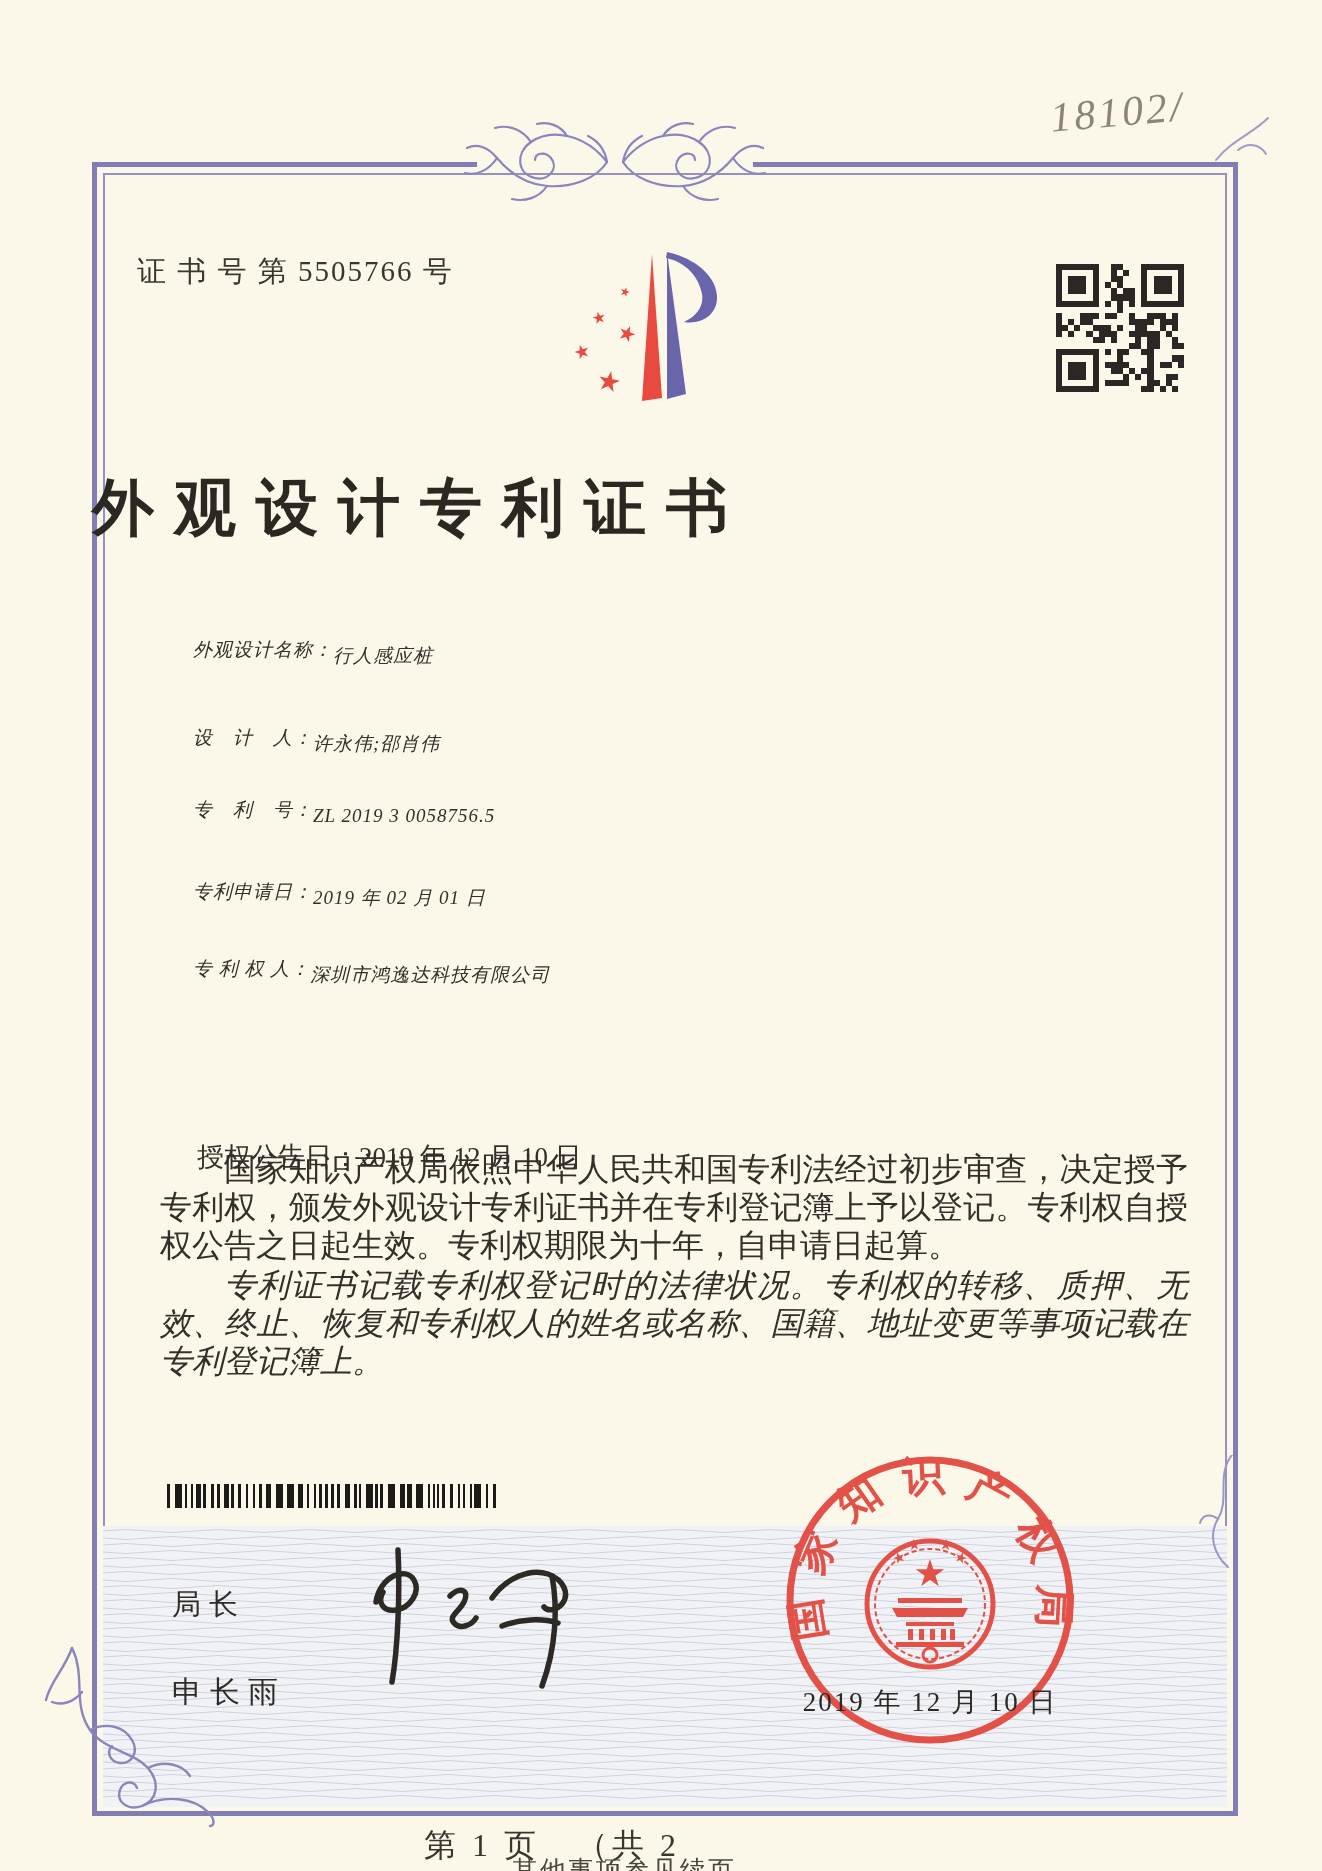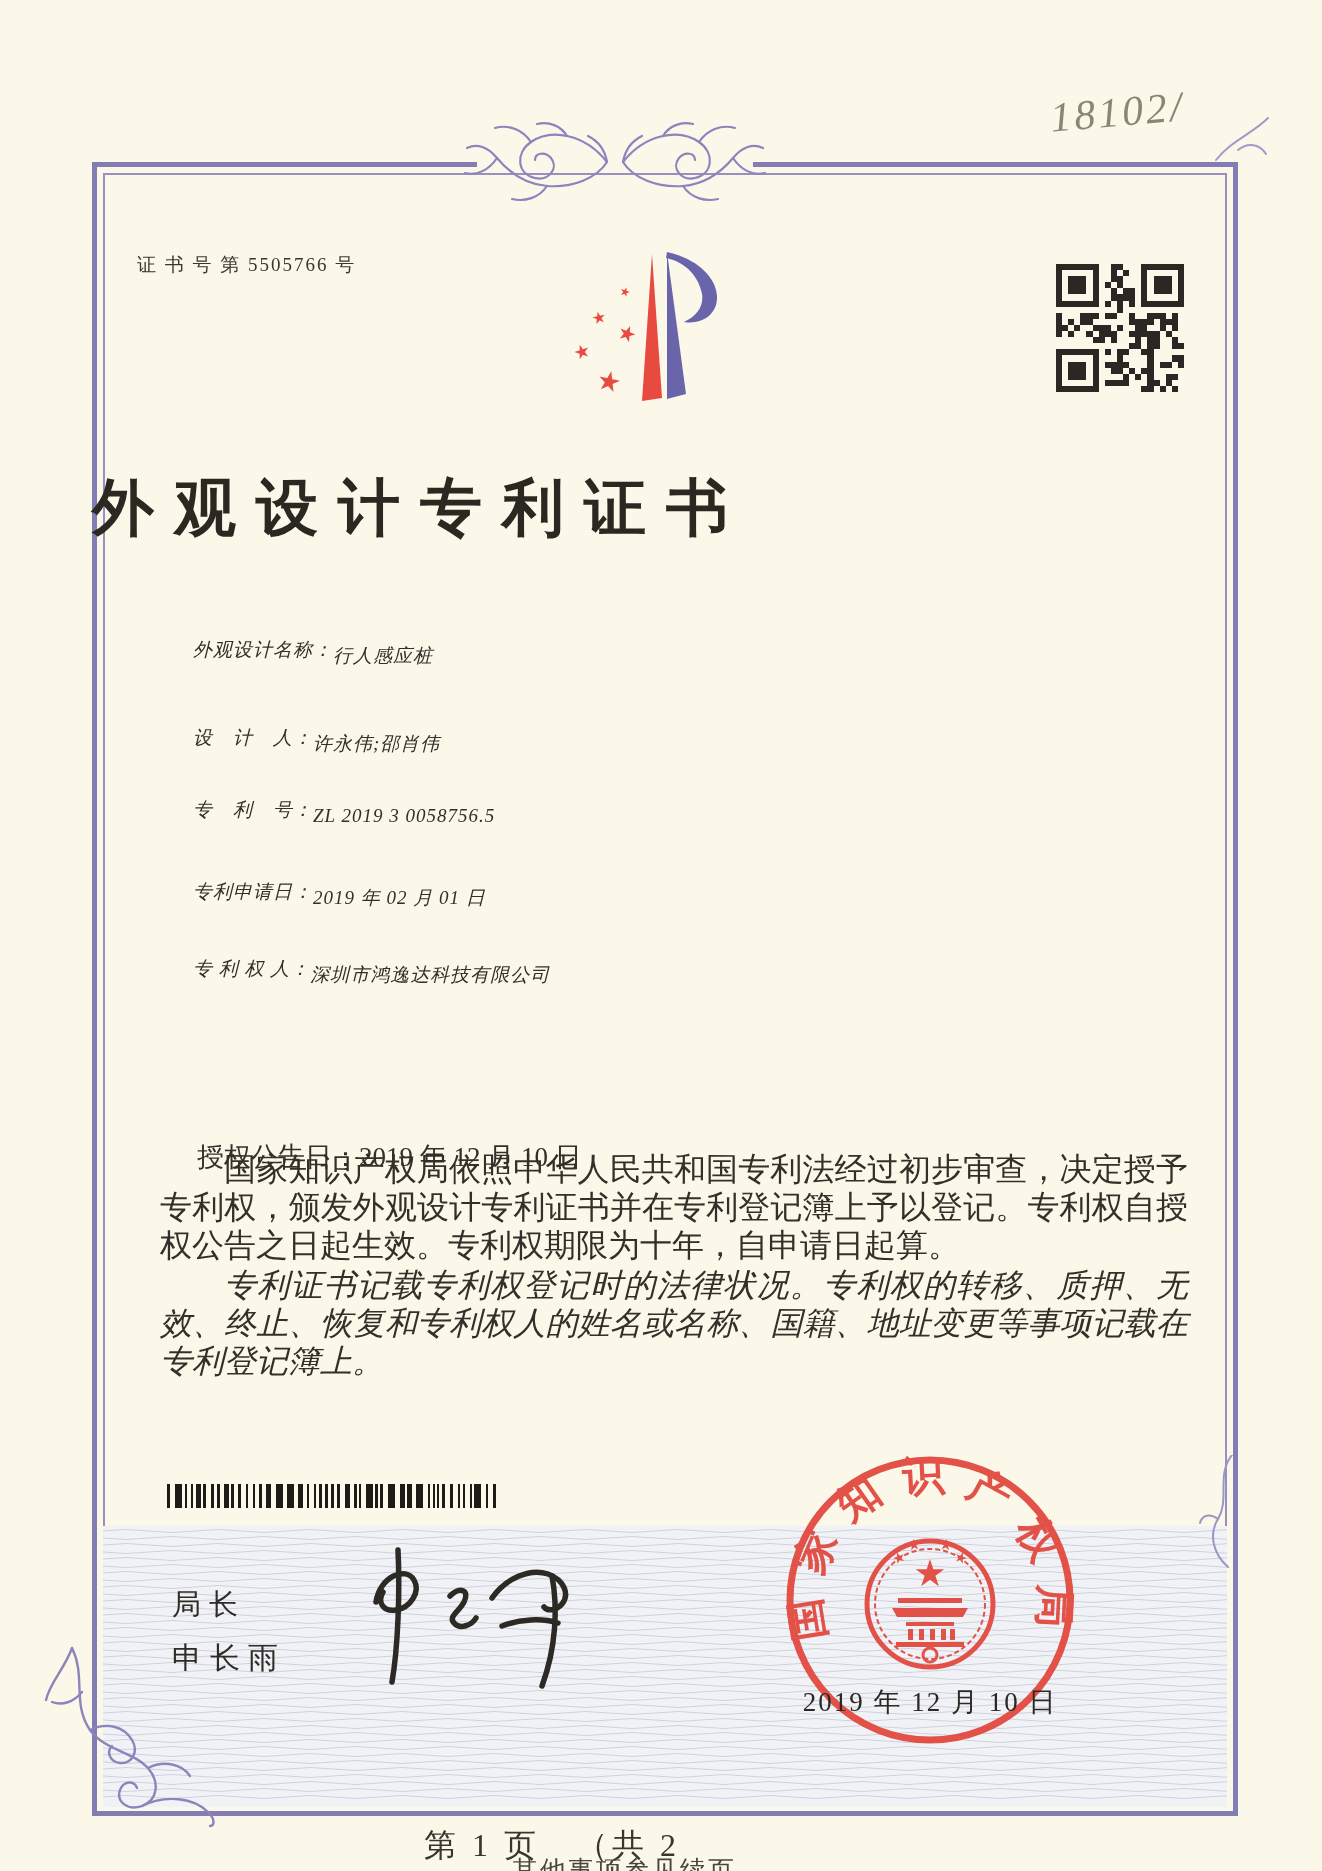"证 书 号 第 5505766" #cert-no { font-size: 19px -> 29px }
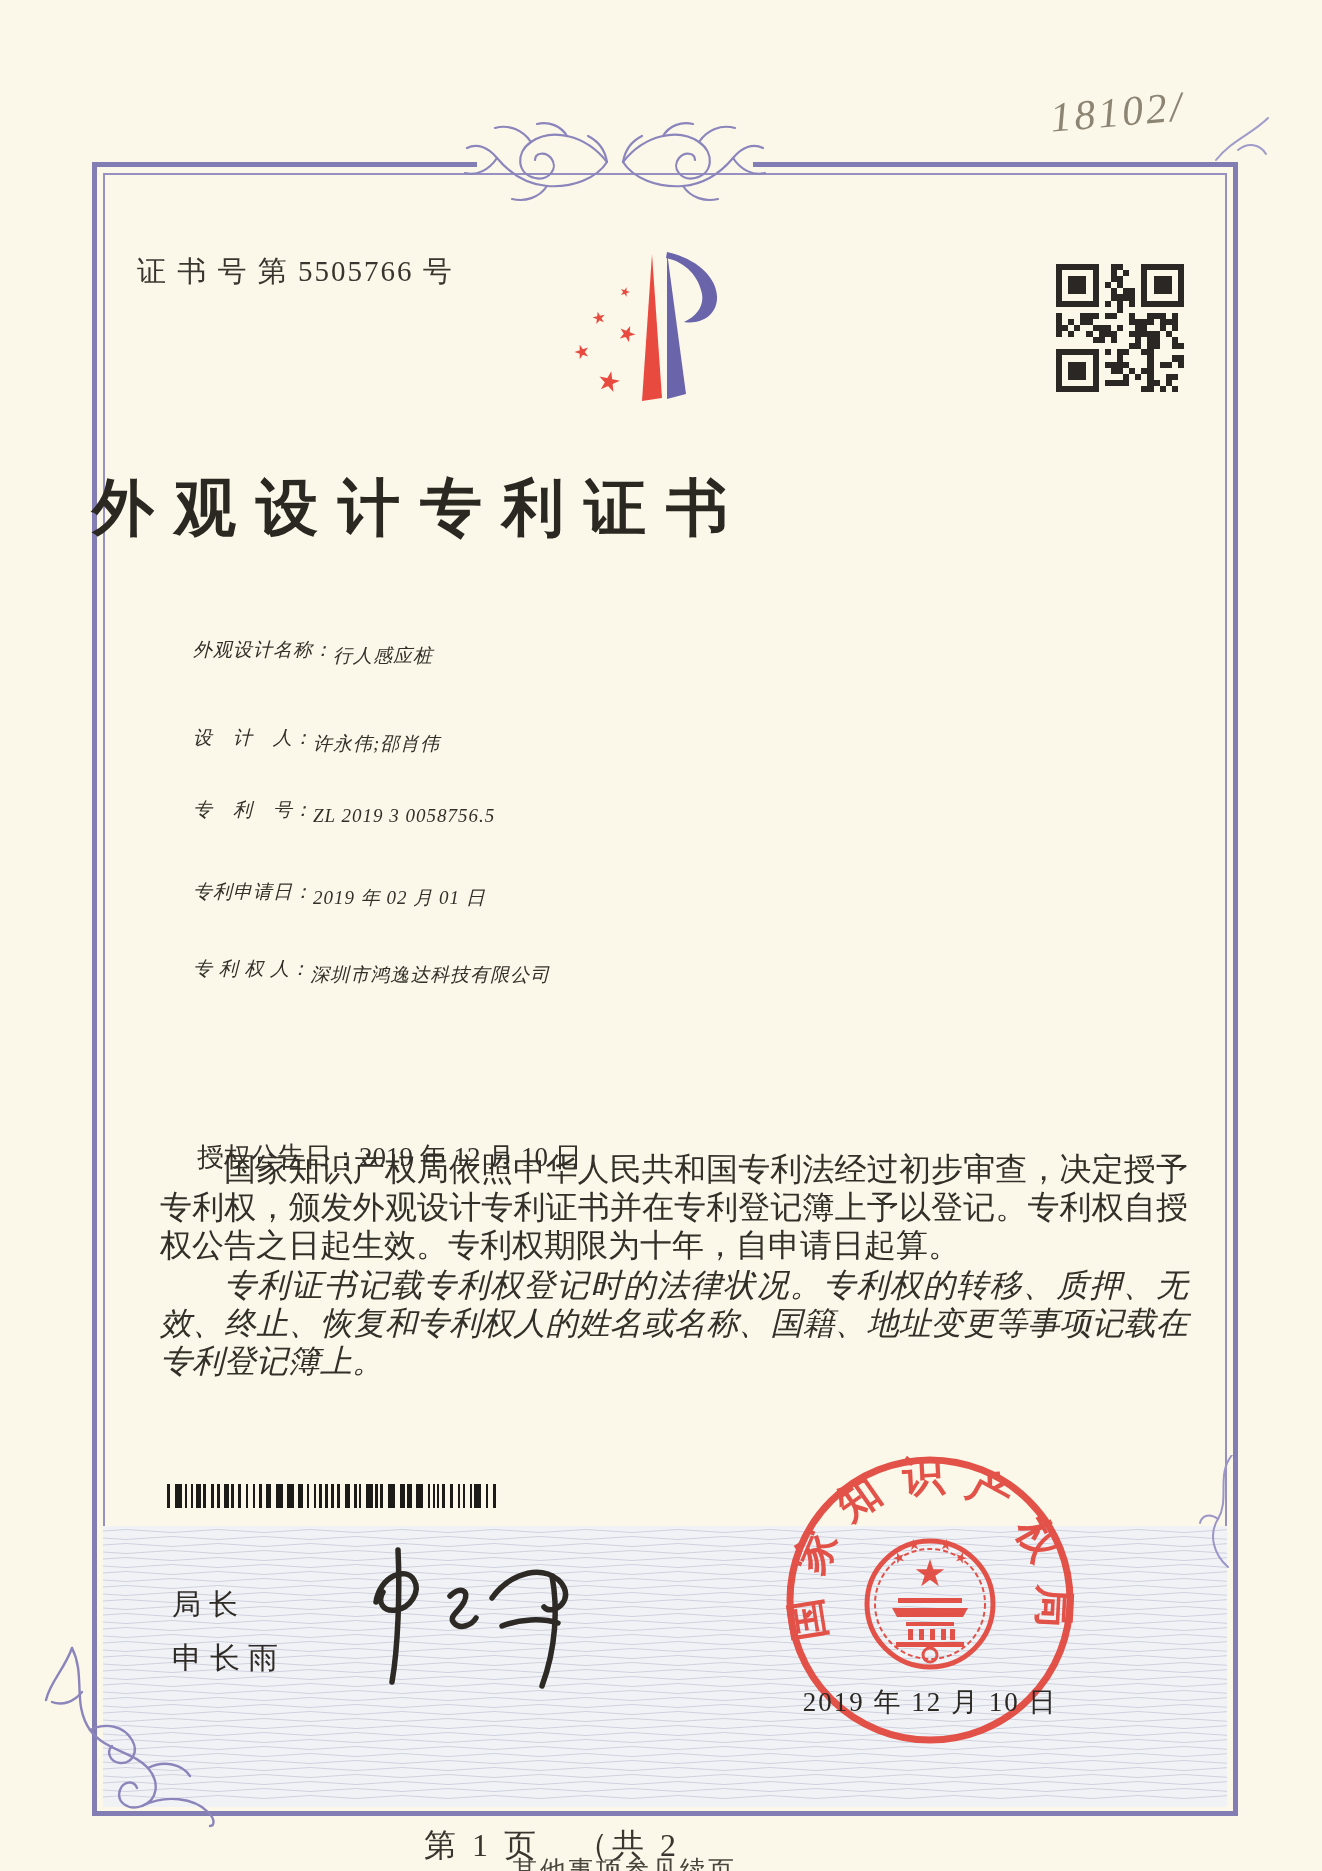"申长雨" #director-name { top: 1638px -> 1672px }
